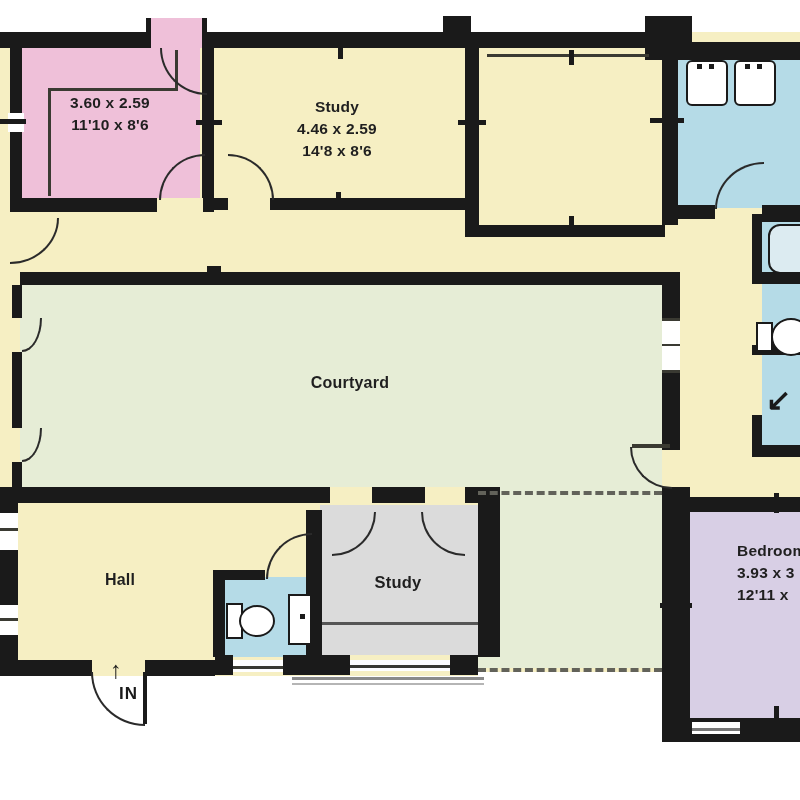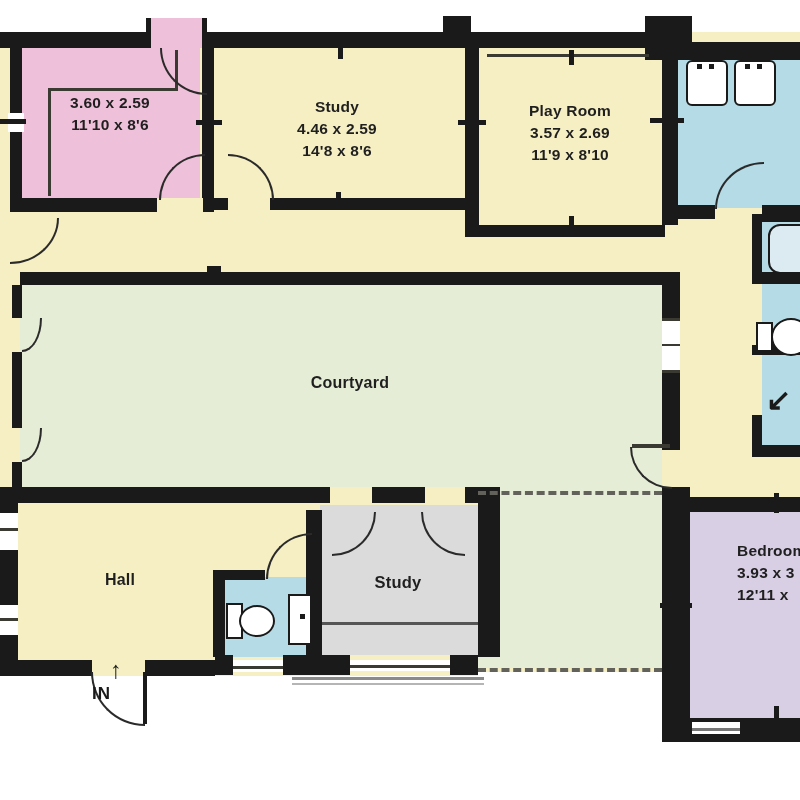"Play Room" div.lbl { html: <div> <div>Play Room</div> <div>3.57 x 2.69</div> <div>11'9 x 8'10</div> </div> -> none }
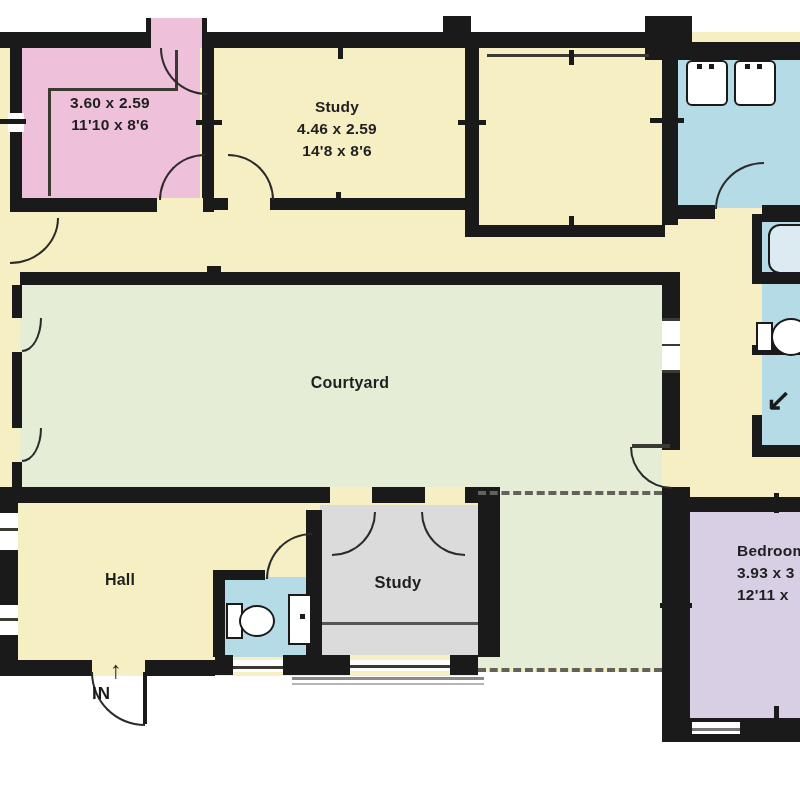"IN" div.glyph { left: 92px -> 119px }
